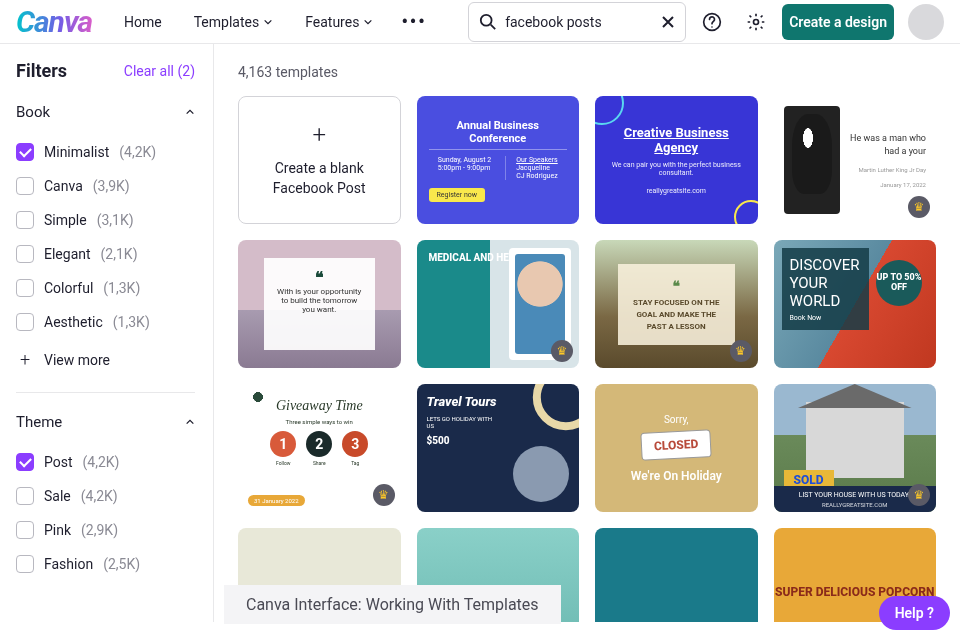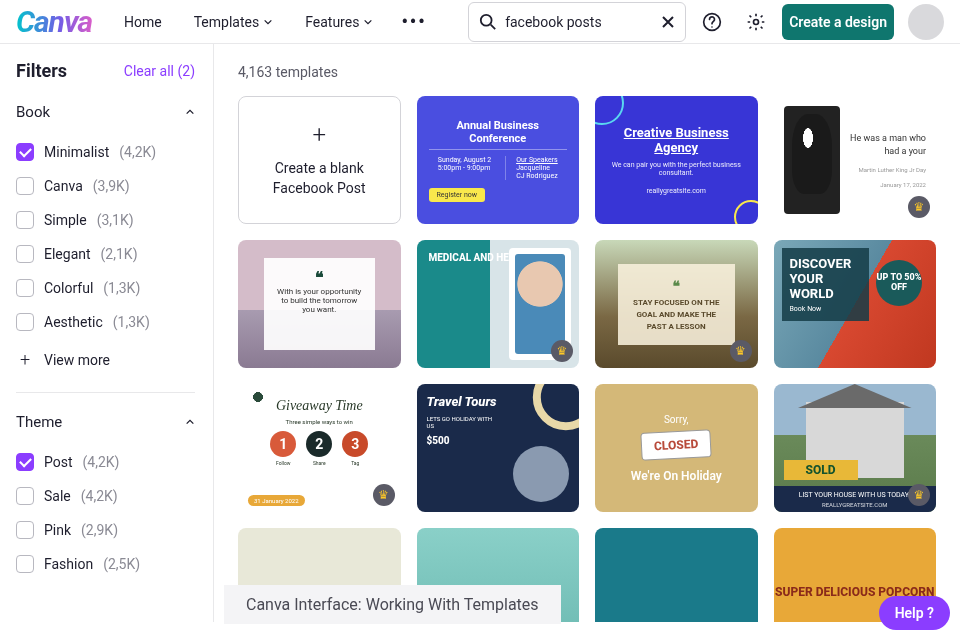"DISCOVER YOUR WORLD" .t7 .h { font-size: 13px -> 15px; font-weight: 700 -> 400 }
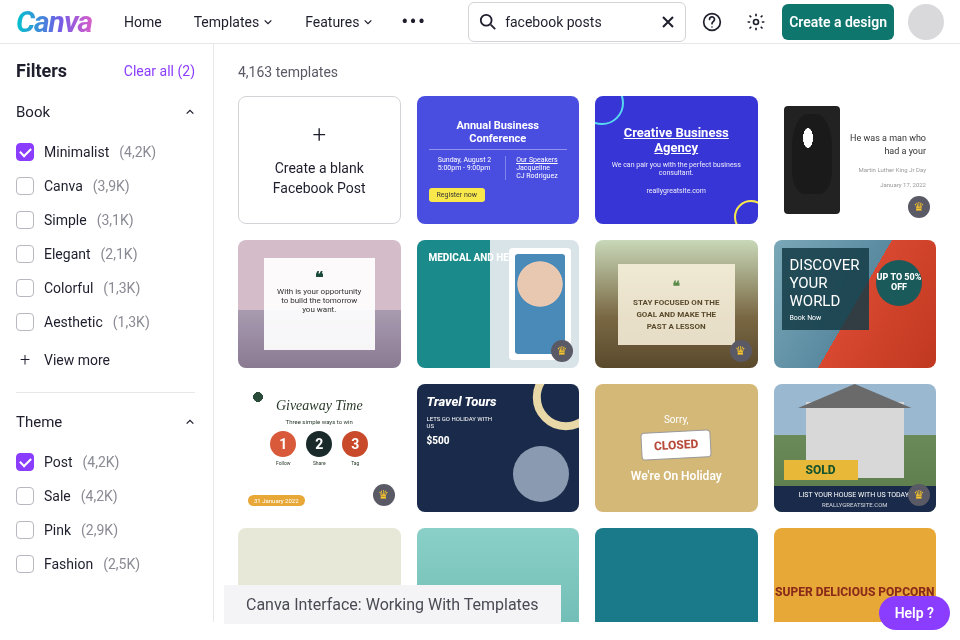"SOLD" .t11 .sold { bottom: 32px -> 22px; color: #14532d -> #1d4ed8; padding: 3px 22px -> 3px 10px }
